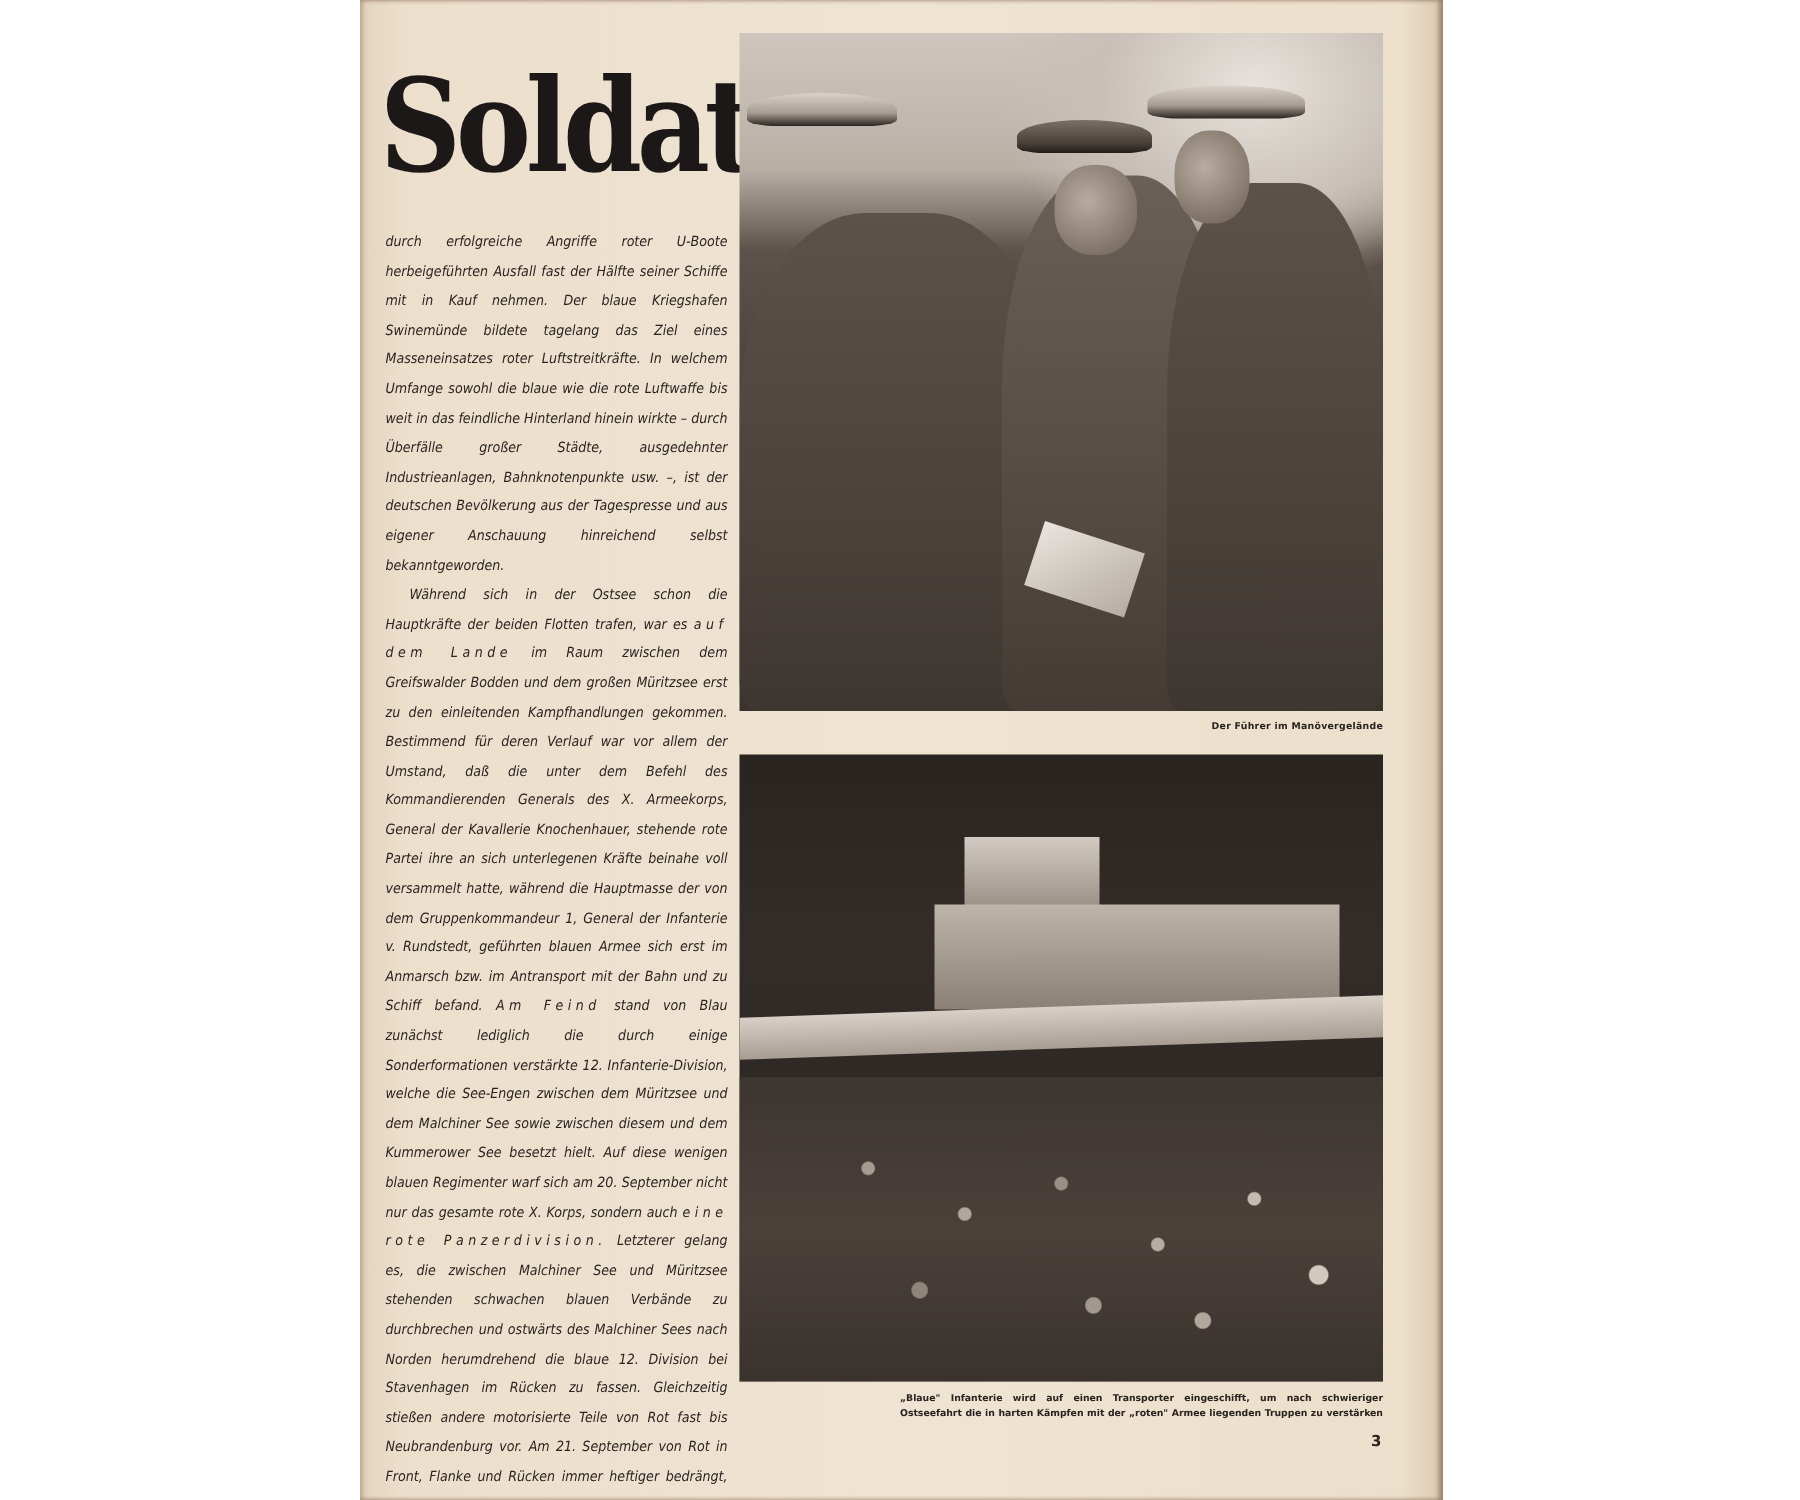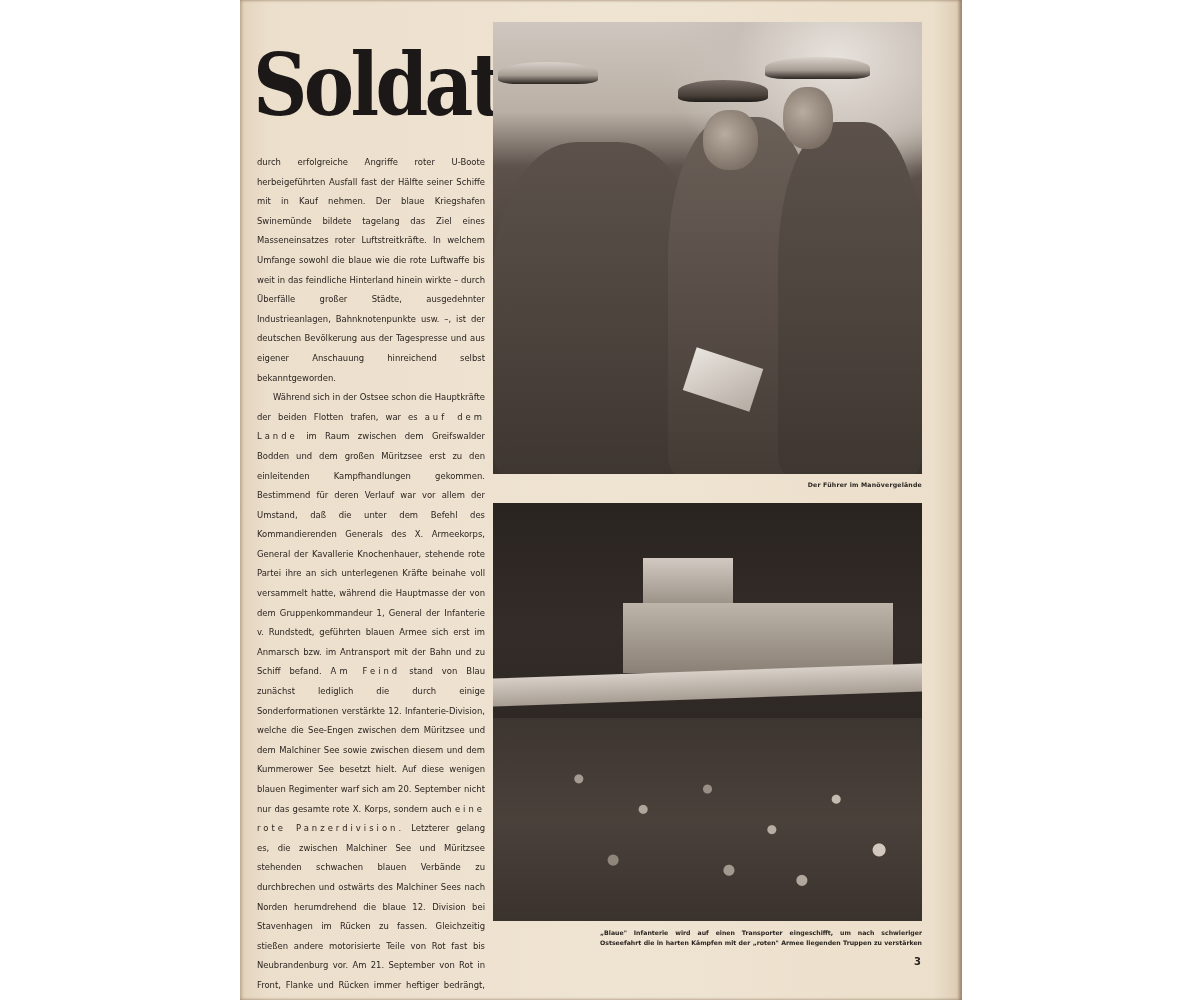"durch erfolgreiche Angriffe roter" .body-text p { font-style: none -> italic }
